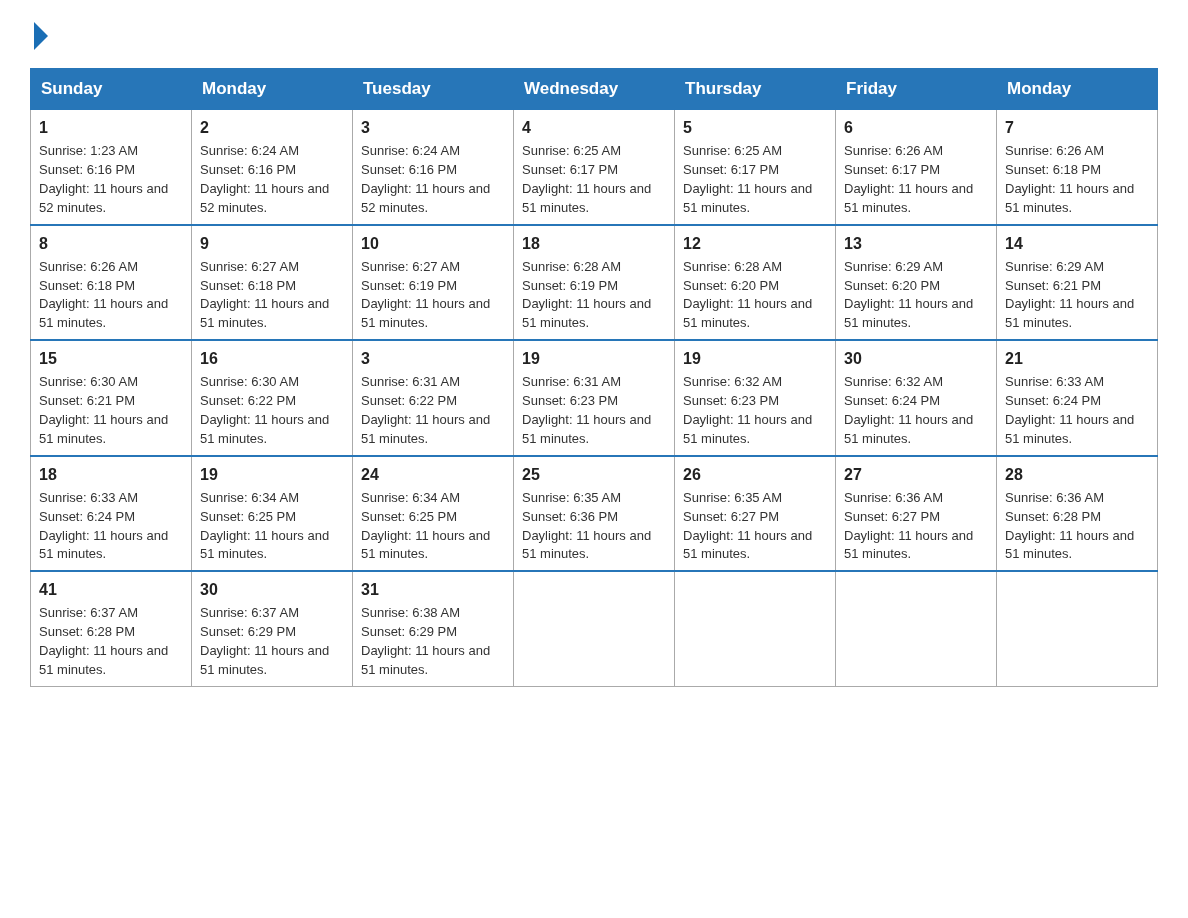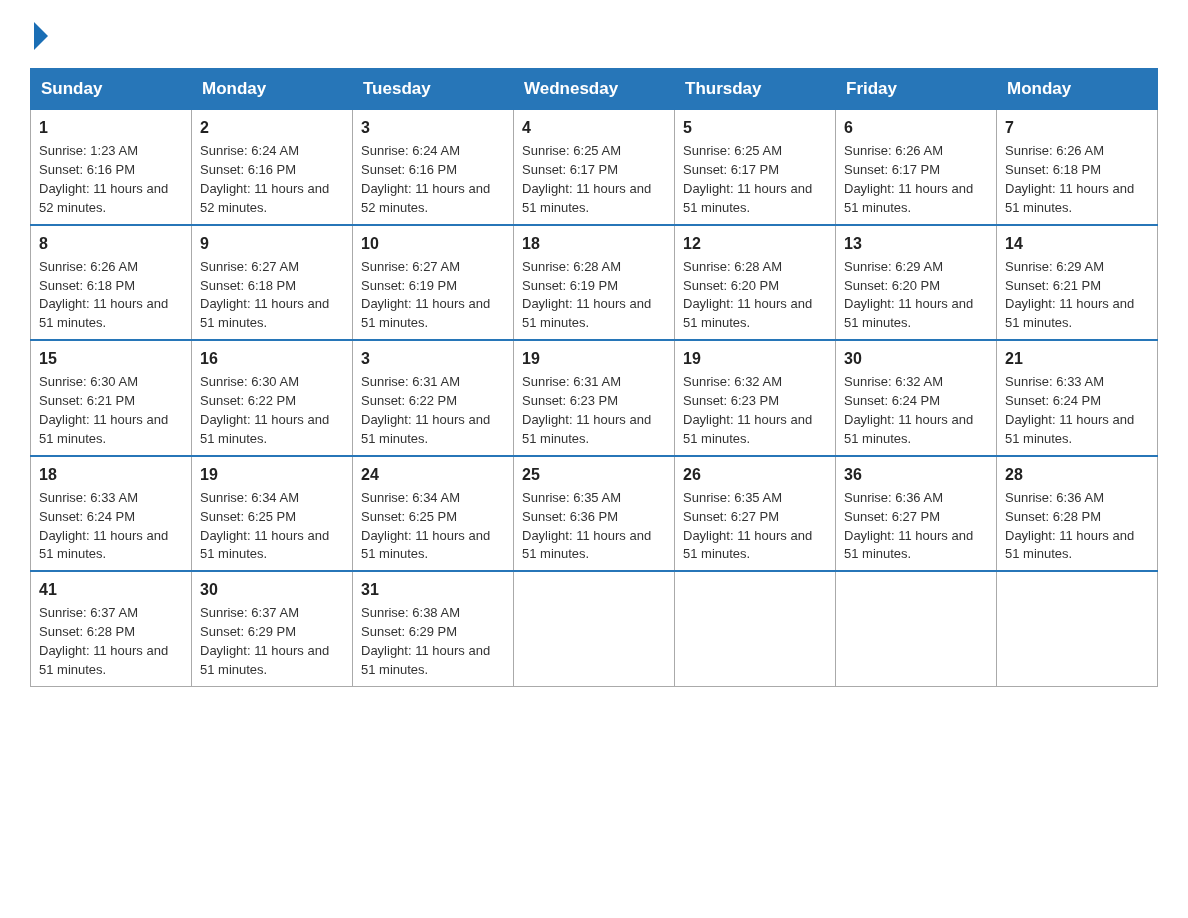"36" span.day-num { text: 36 -> 27 }
